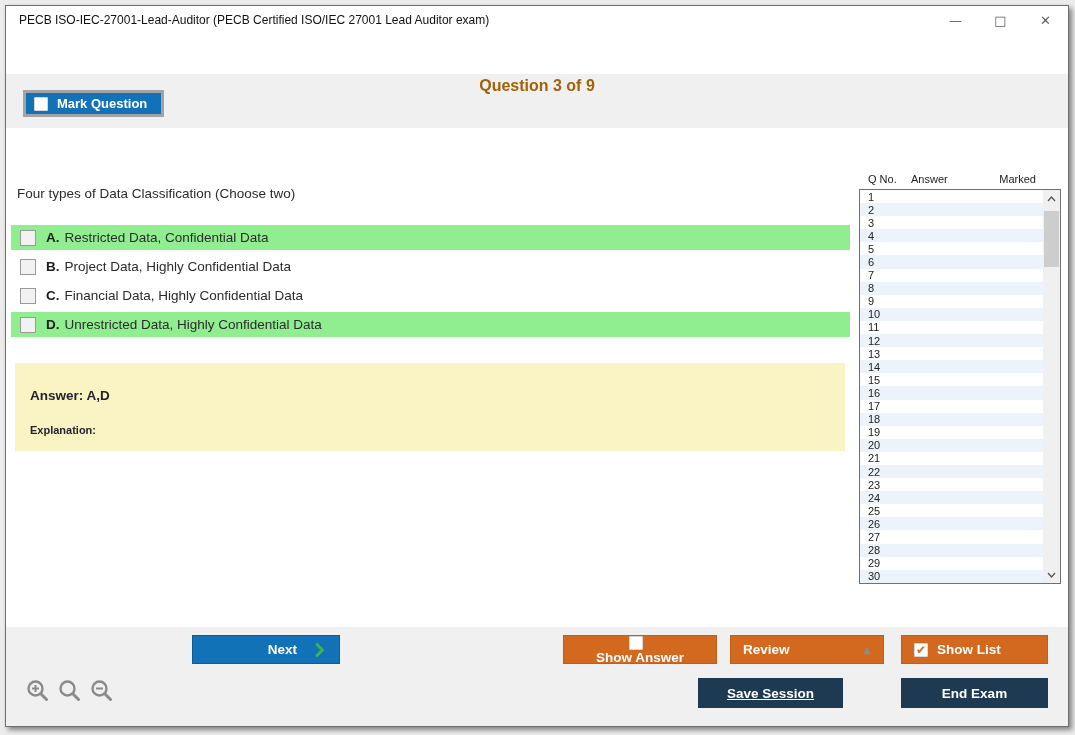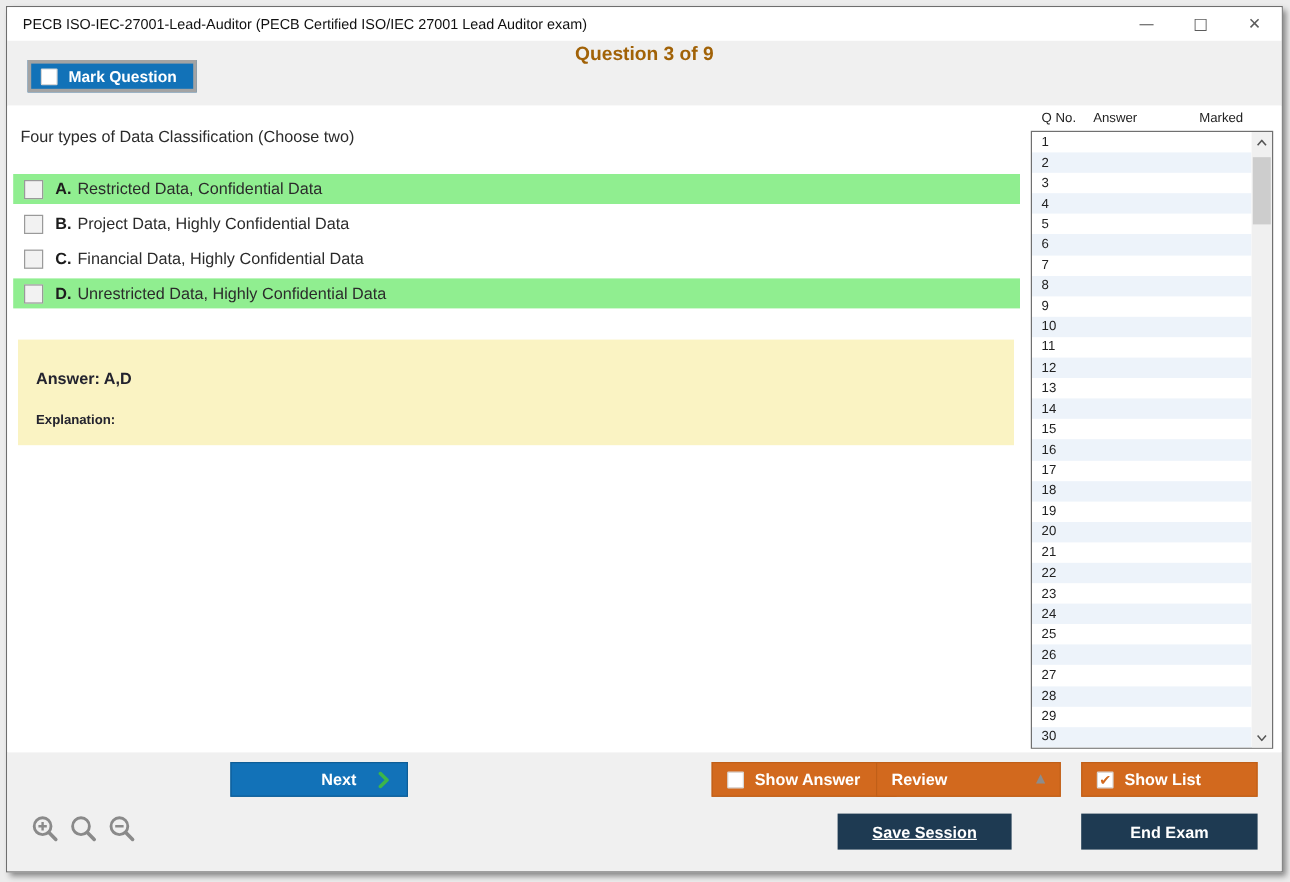"PECB ISO-IEC-27001-Lead-Auditor (PECB" .window { gap: none -> 40px }
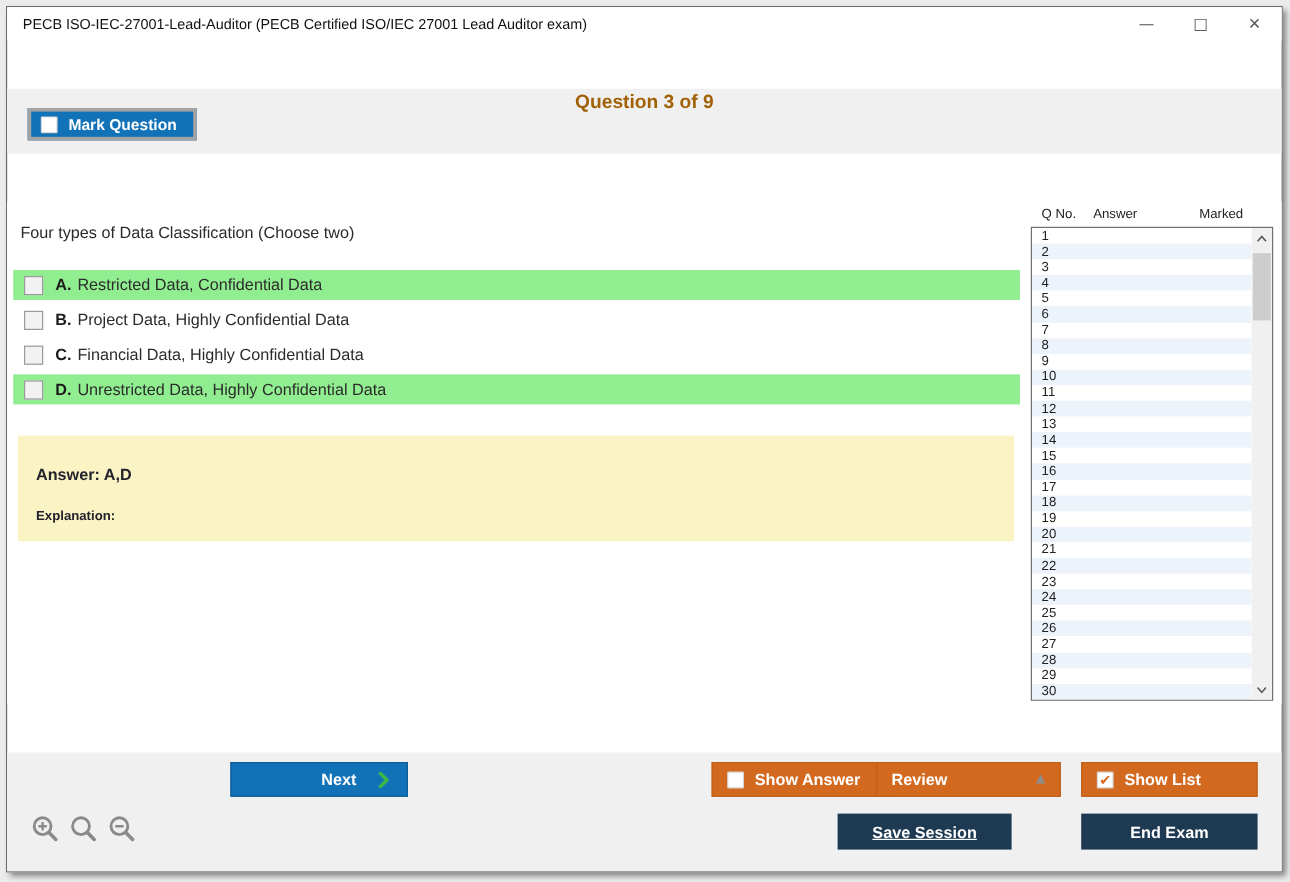"Show Answer" .show-answer-btn { flex-direction: none -> column; left: 587px -> 557px }
